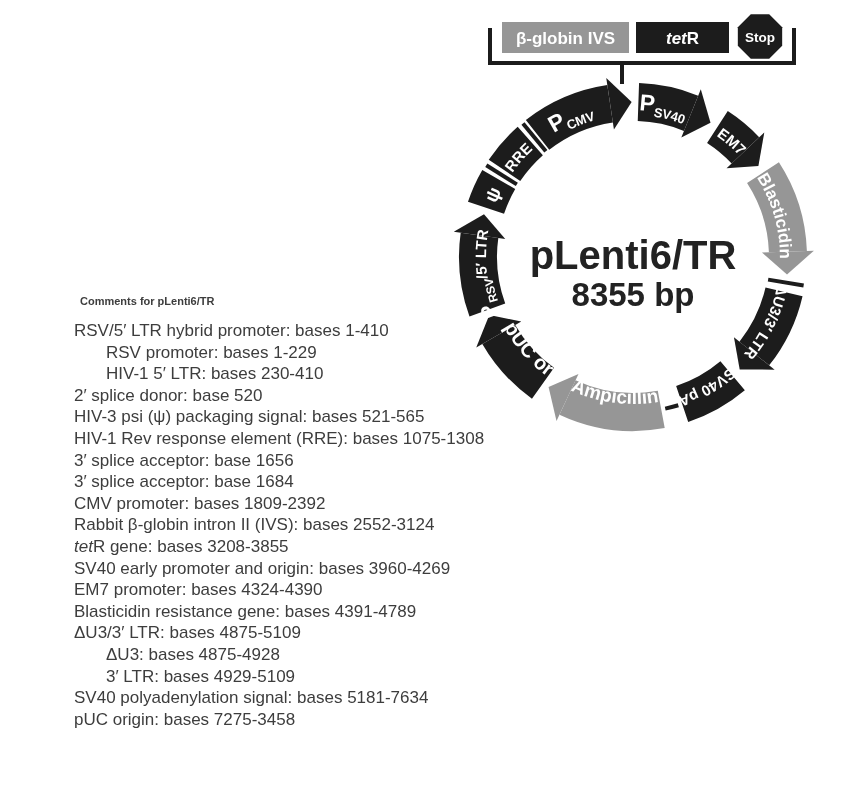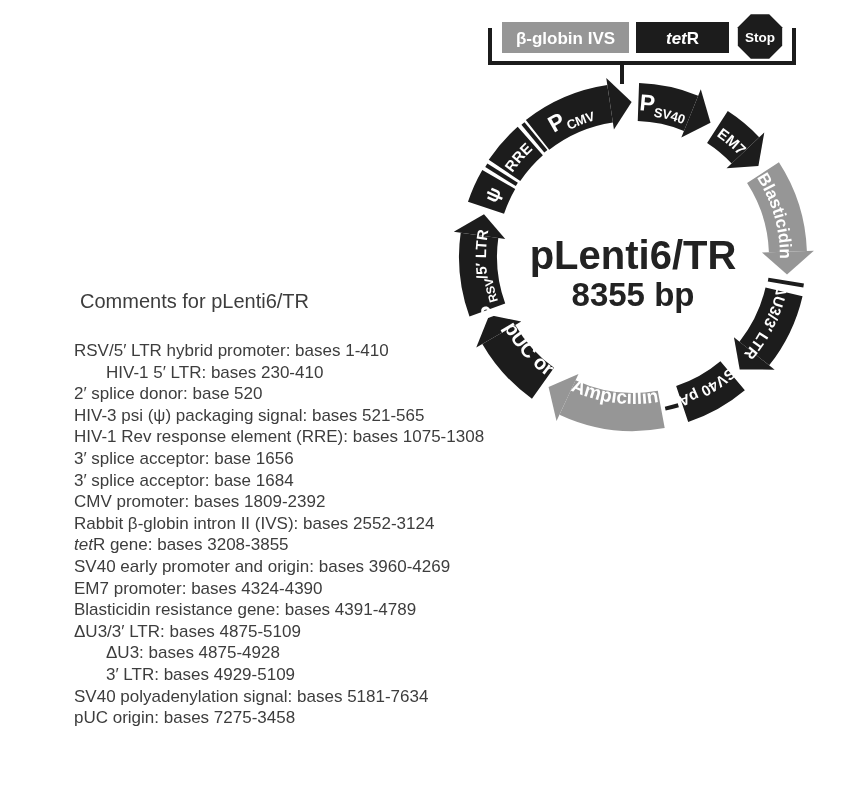"Comments for pLenti6/TR" .c-head { font-size: 20px -> 11px; font-weight: normal -> bold }
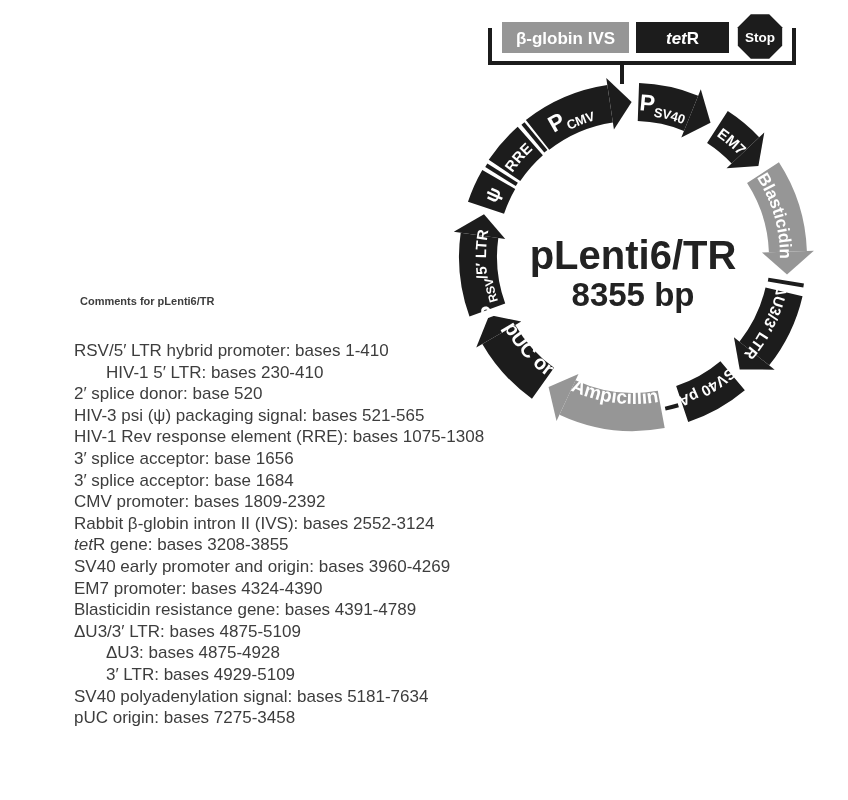"RSV/5′ LTR hybrid promoter: bases" .c-list { margin-top: 28px -> 8px }
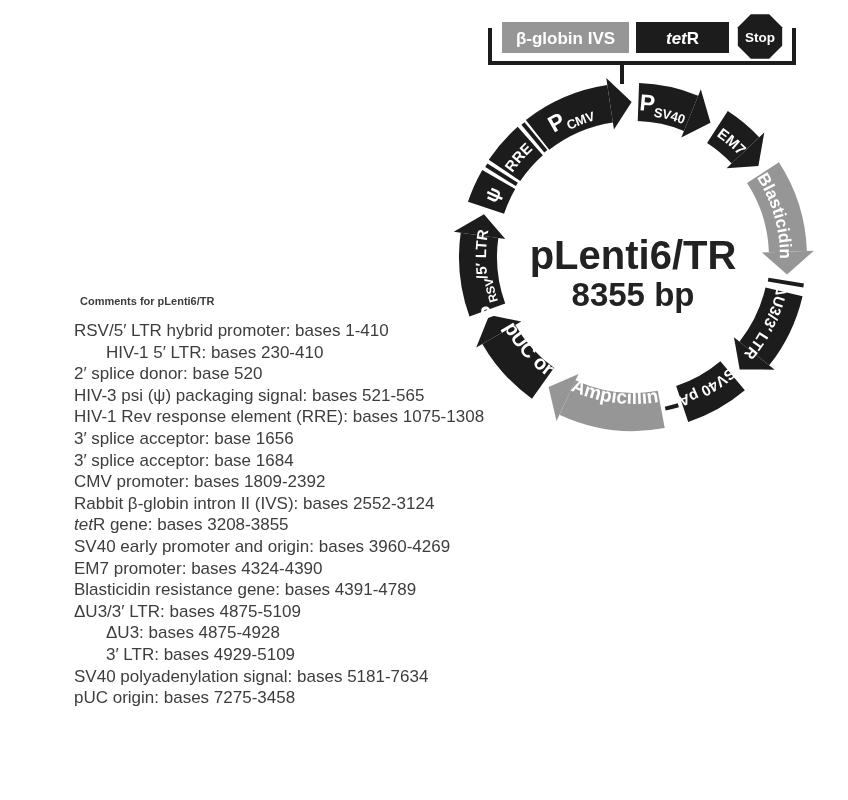"RSV promoter: bases 1-229" div.cline { html: none -> <div><span>RSV promoter: bases 1-229</span></div> }
